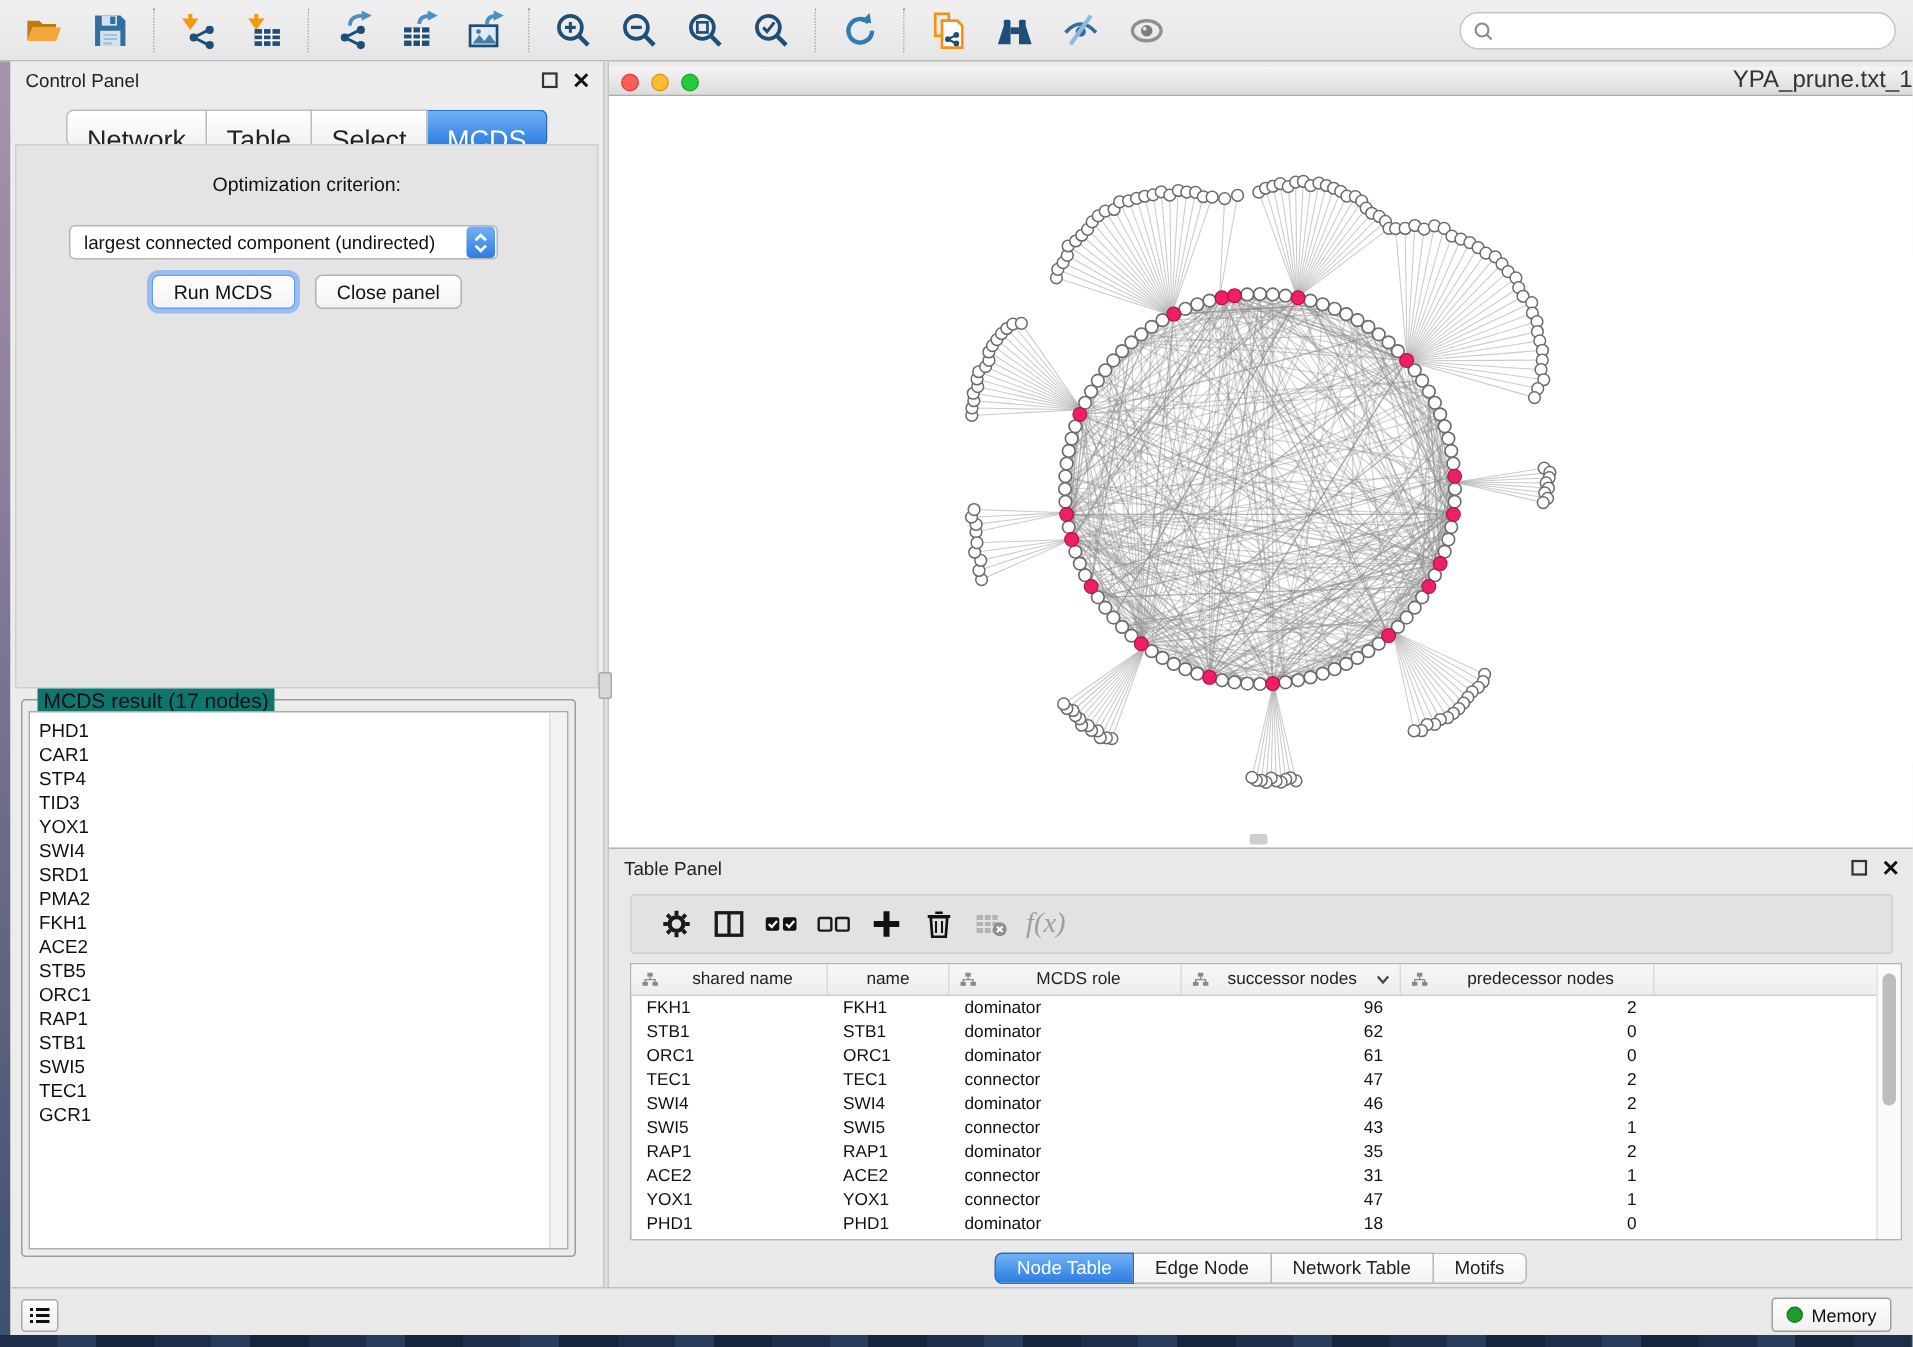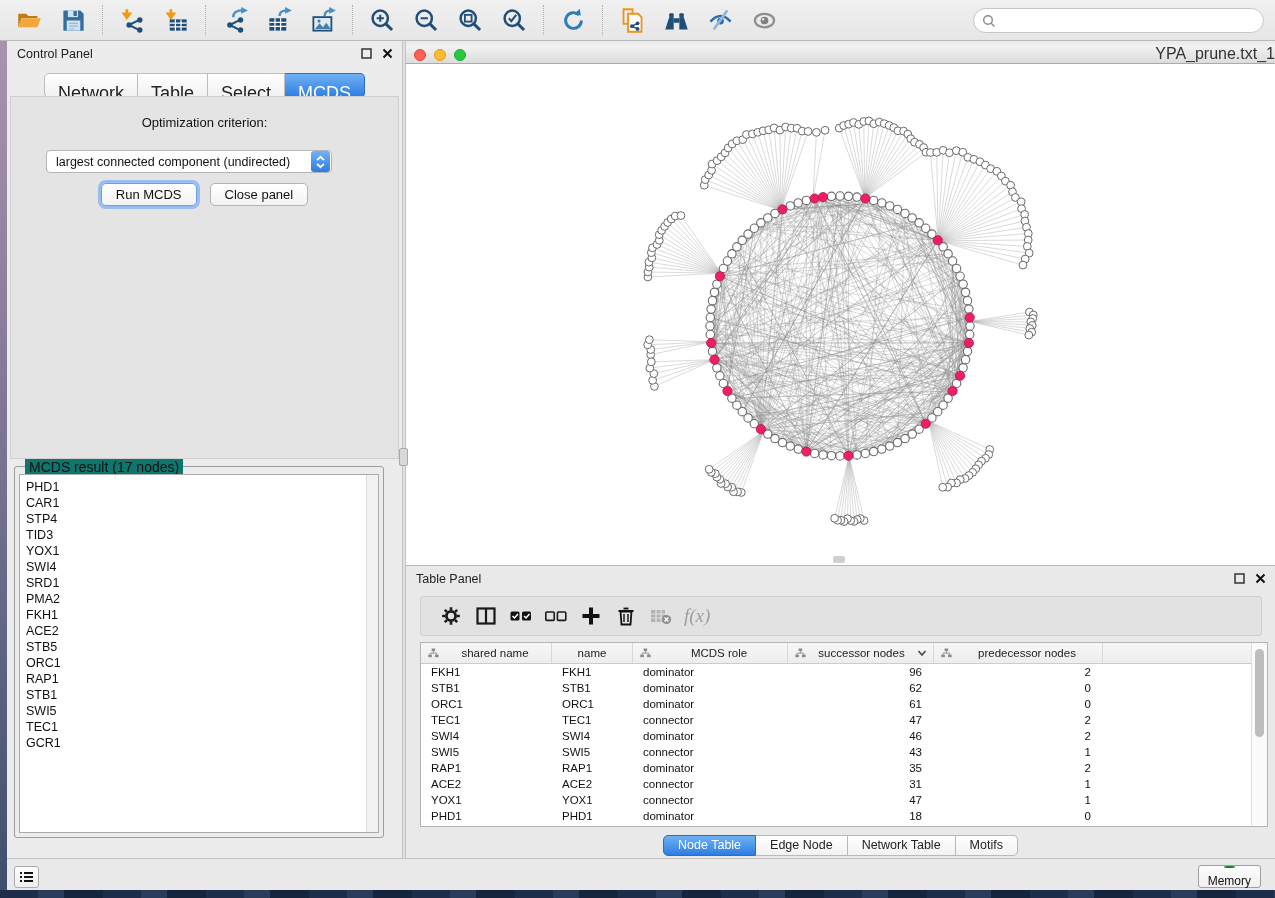"Memory" .memory-btn { flex-direction: column -> none }
